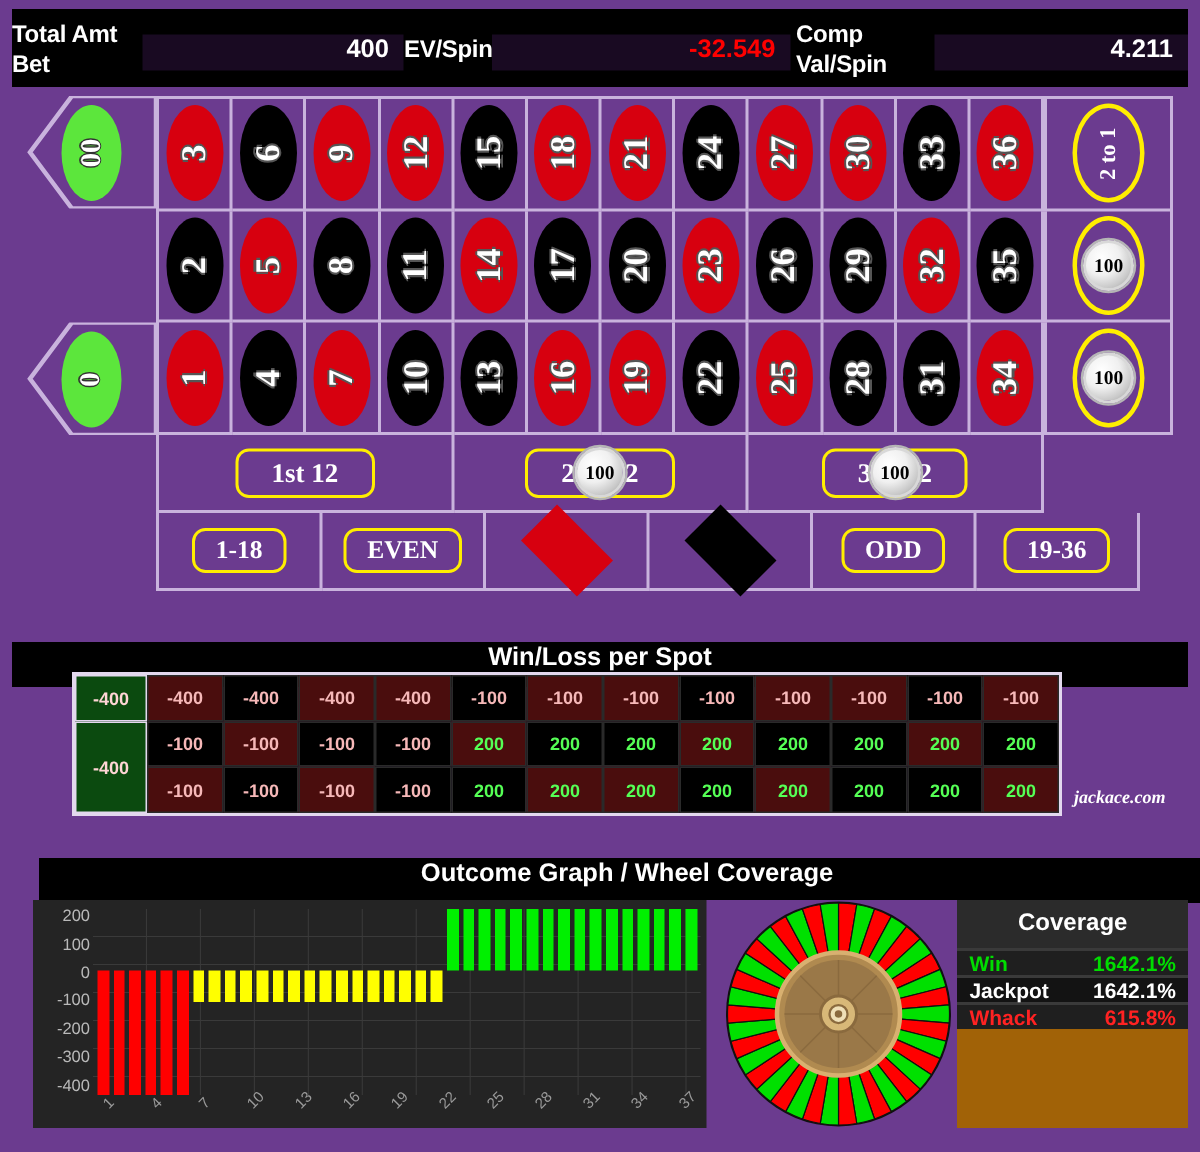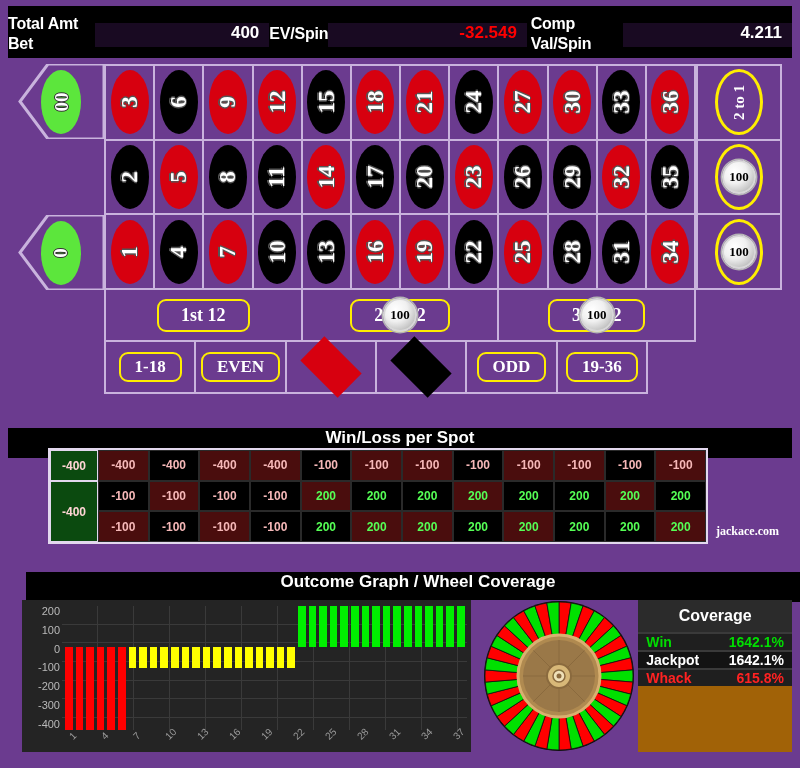"1-18" .outside { width: 544px -> 656px }
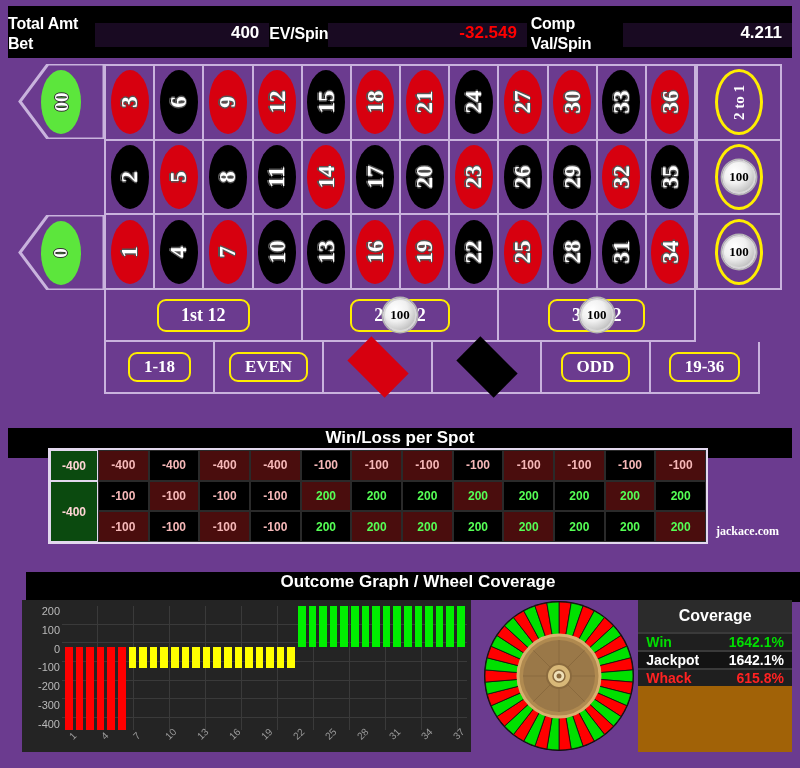"jackace.com" .watermark { font-style: none -> italic }
